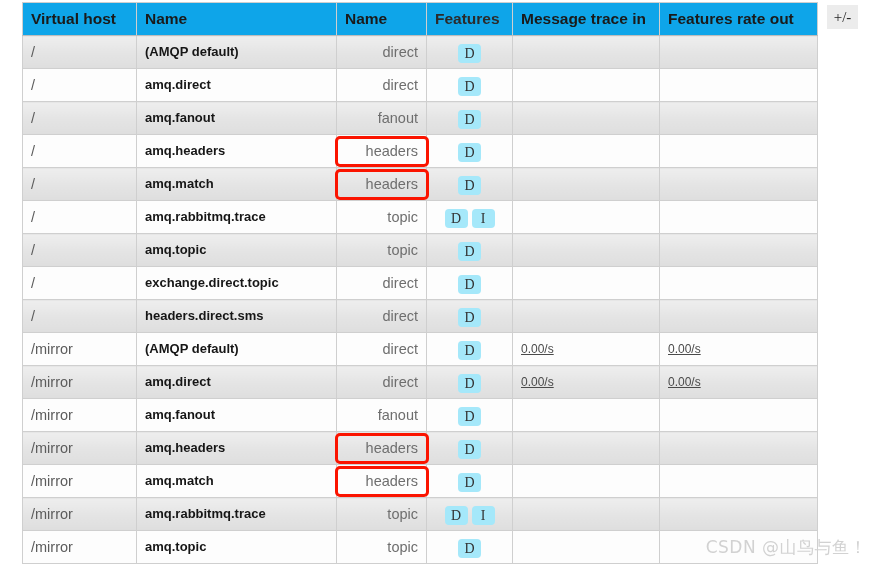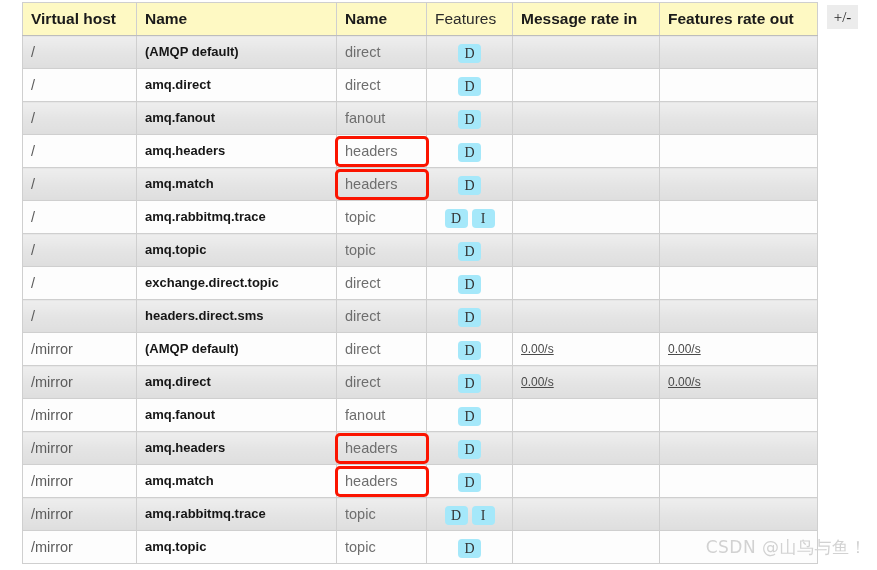"Virtual host" table.exchanges thead th { background: #fef9c3 -> #0ea5e9 }
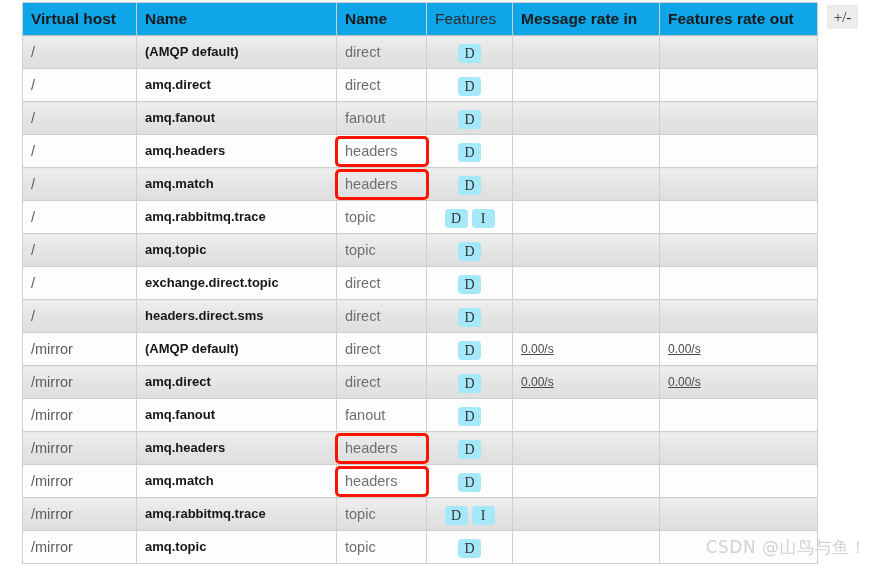"Features" table.exchanges thead th.nosort { font-weight: normal -> bold }
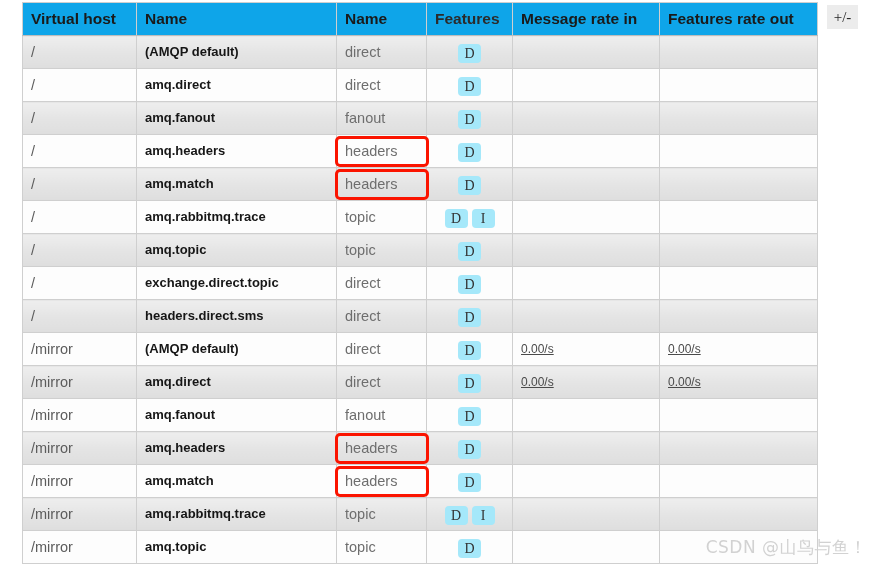"Message rate in" th { text: rate -> trace }
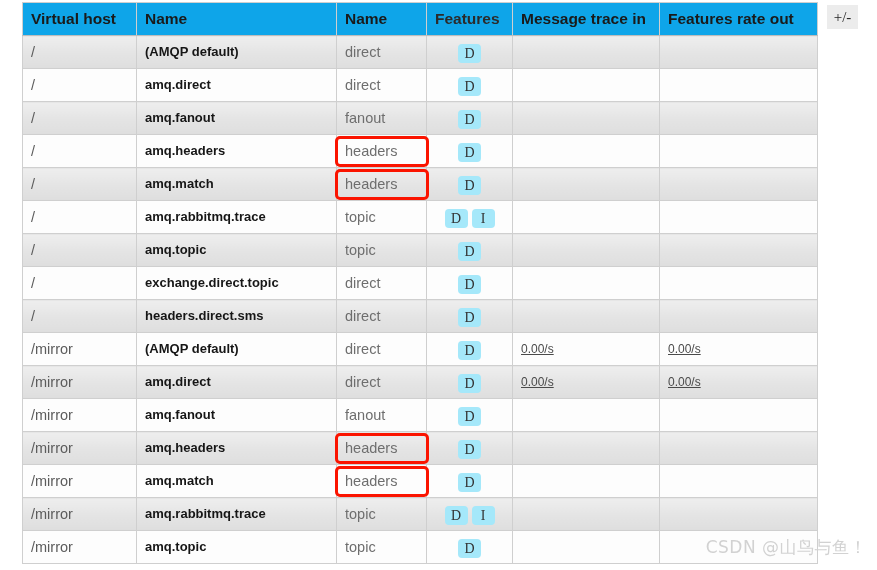"direct" td.type { text-align: left -> right }
